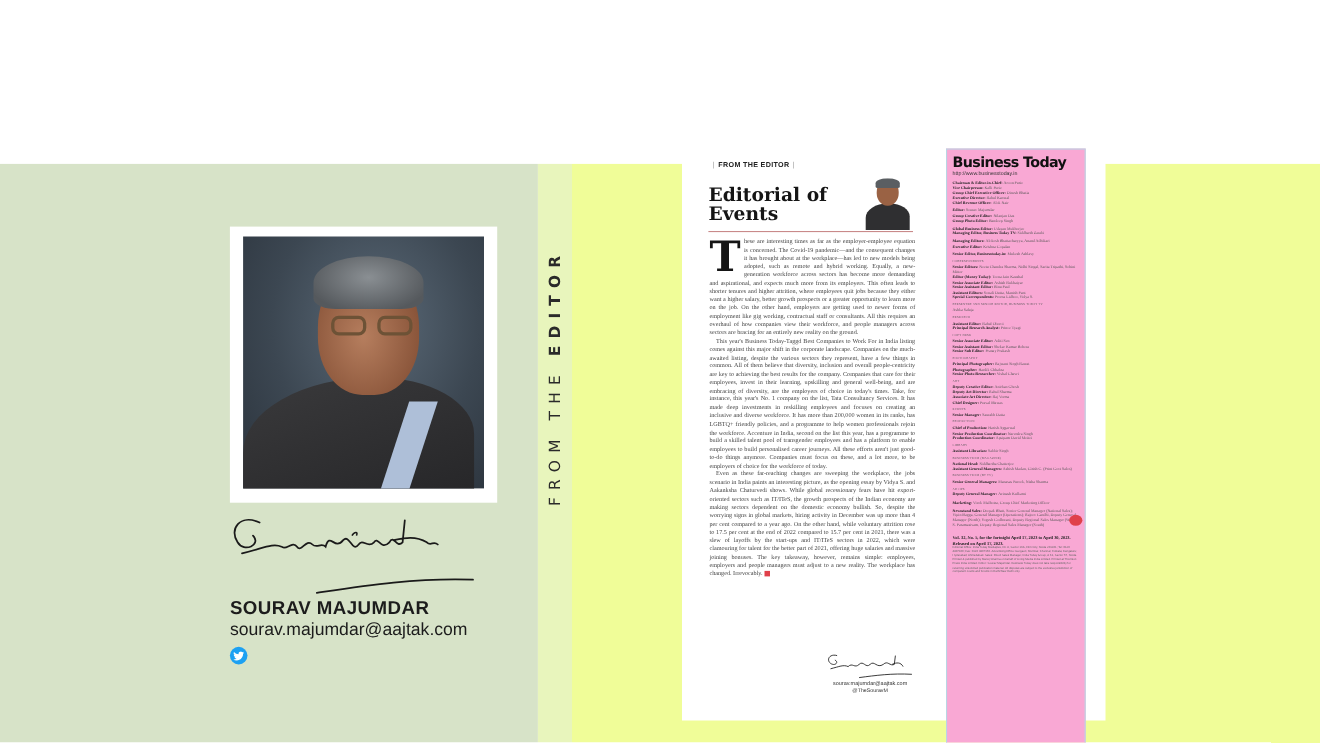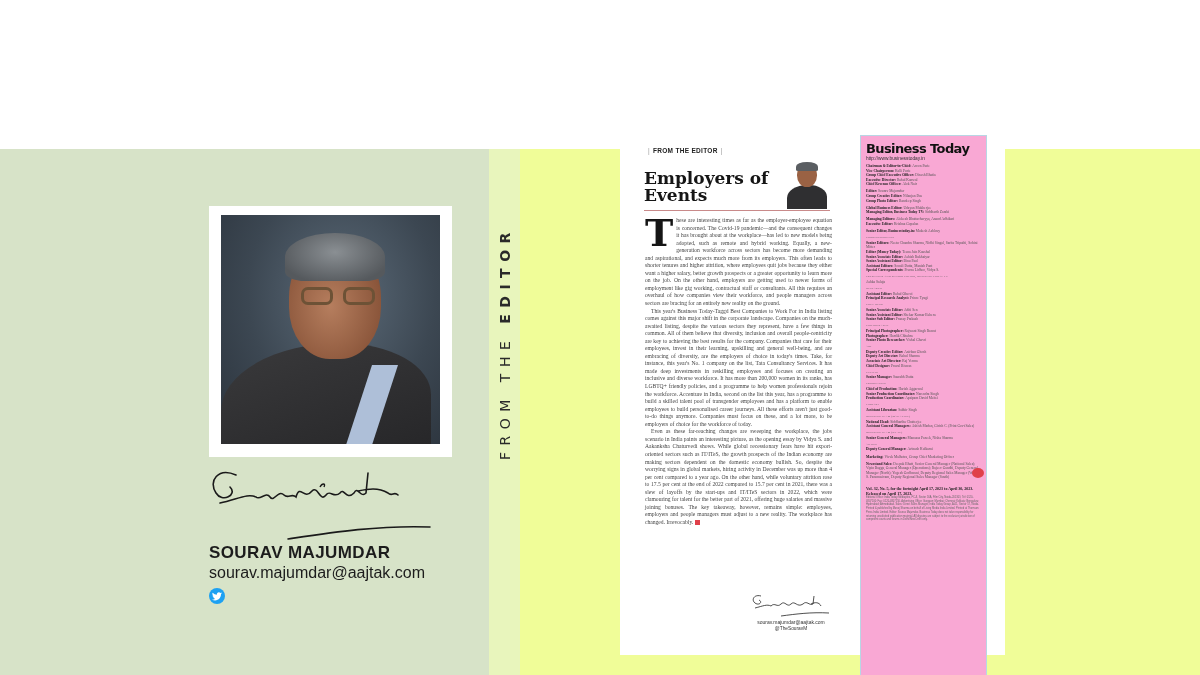"Employers of" div { text: Employers -> Editorial }
